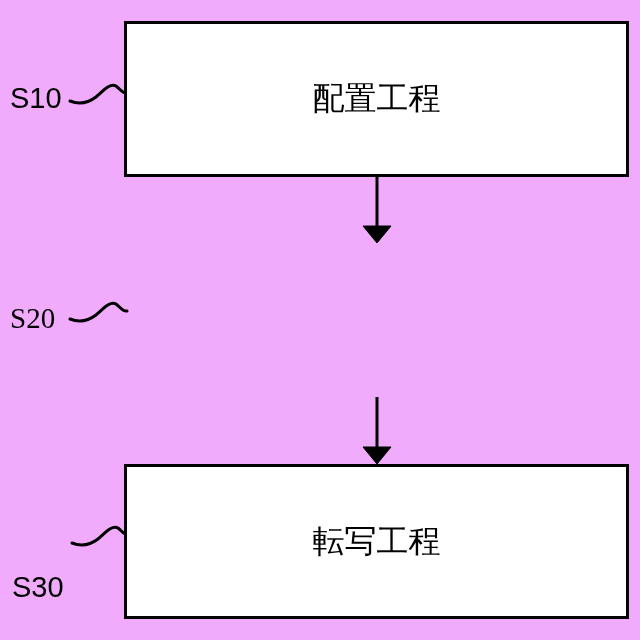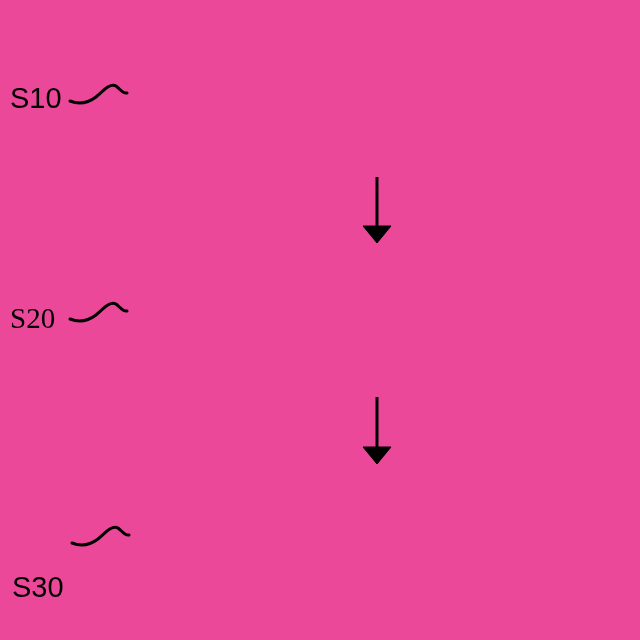"S10" .canvas { background: #ec4899 -> #f0abfc }
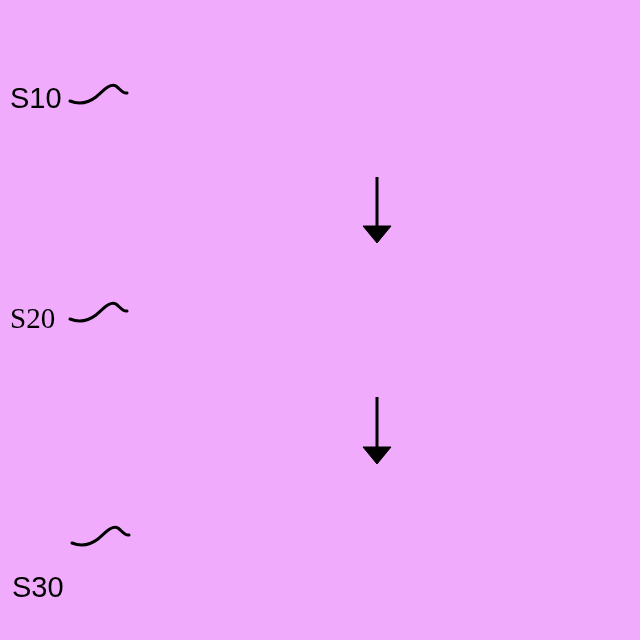"配置工程" div.process-box { html: none -> <div> <span>配置工程</span> </div> }
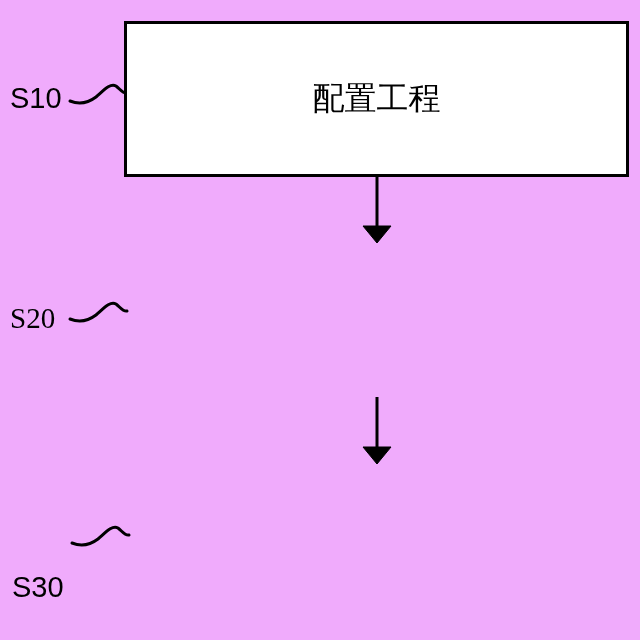"転写工程" div.process-box { html: none -> <div> <span>転写工程</span> </div> }
